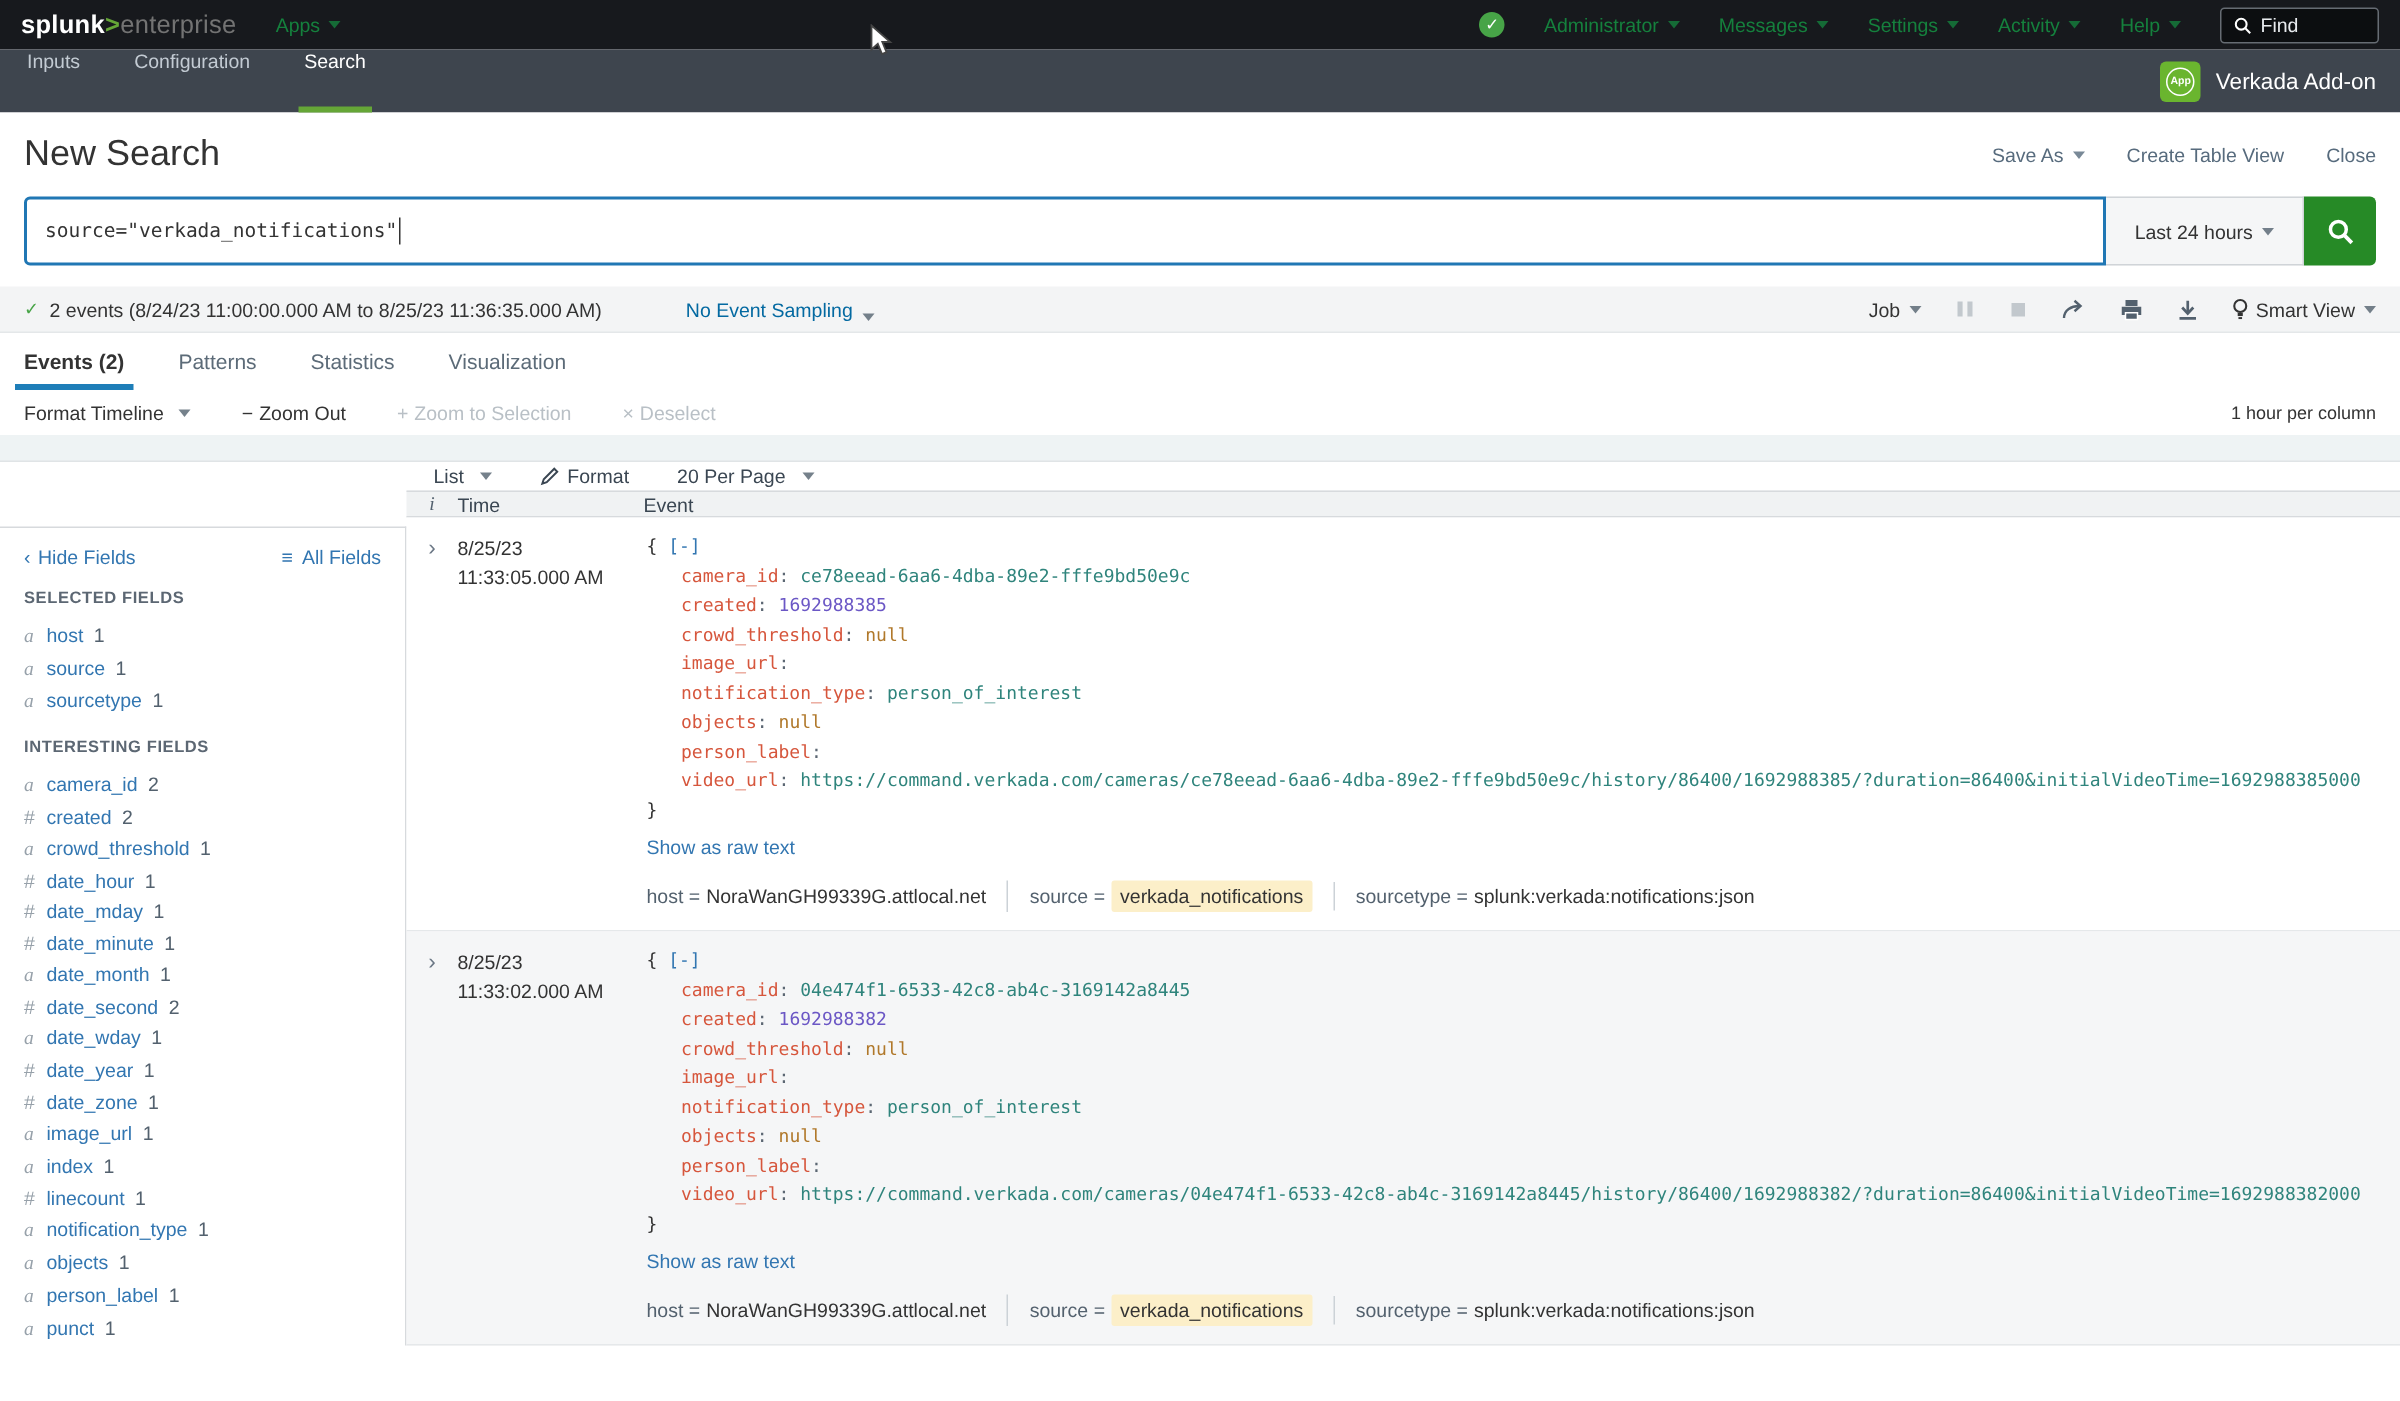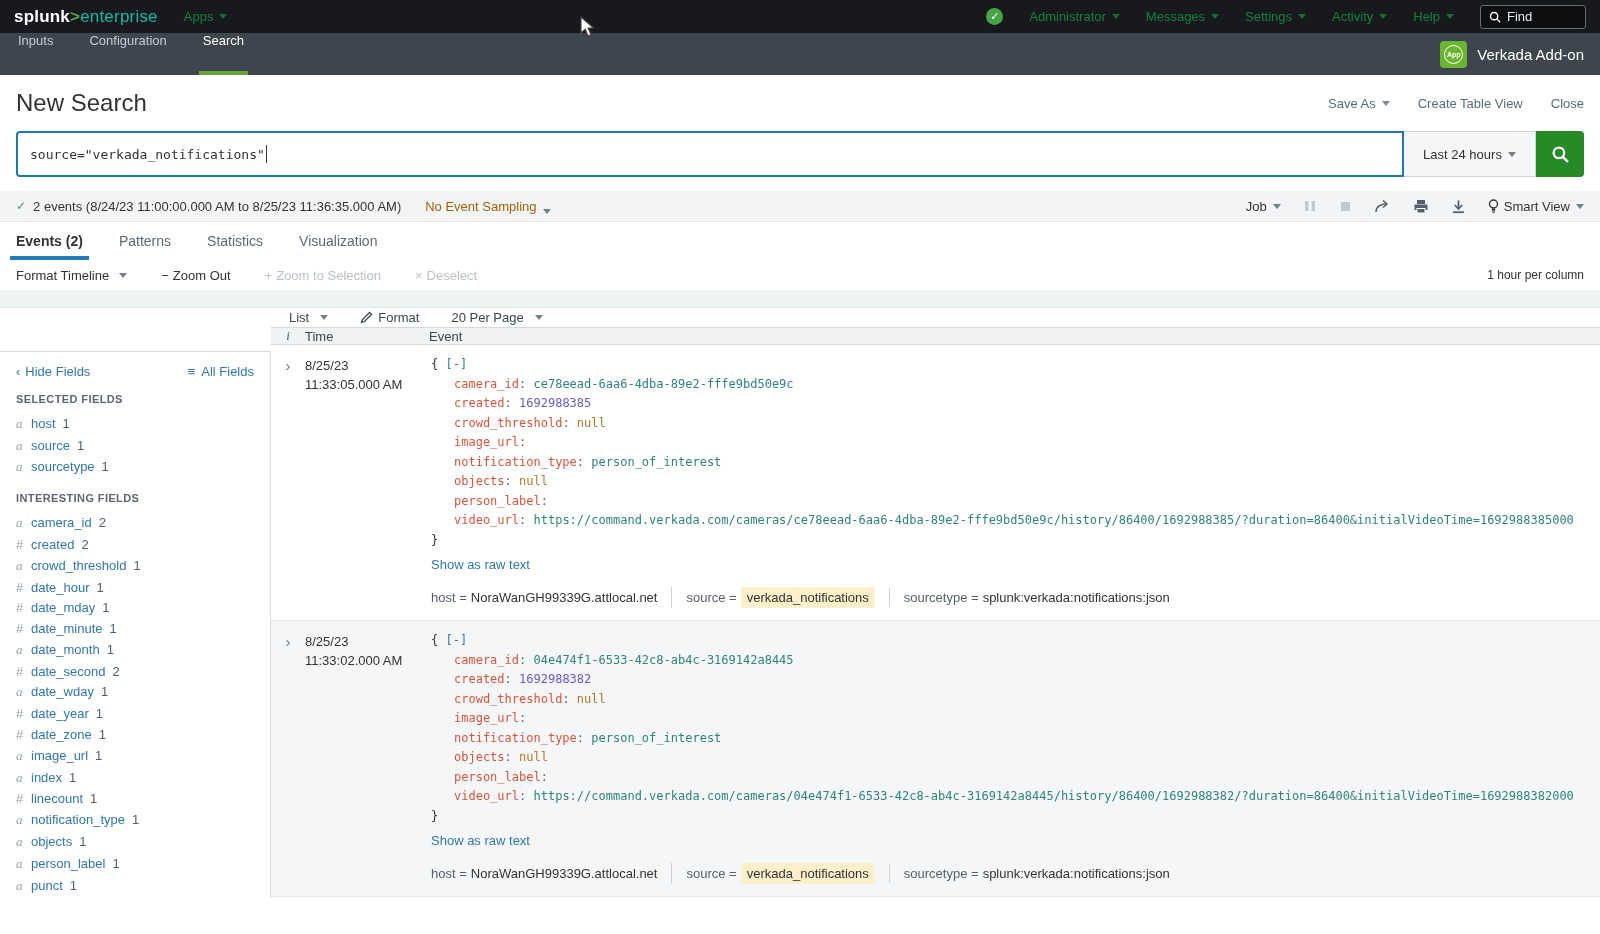"enterprise" .logo .lg-prod { color: #14b8a6 -> #737373 }
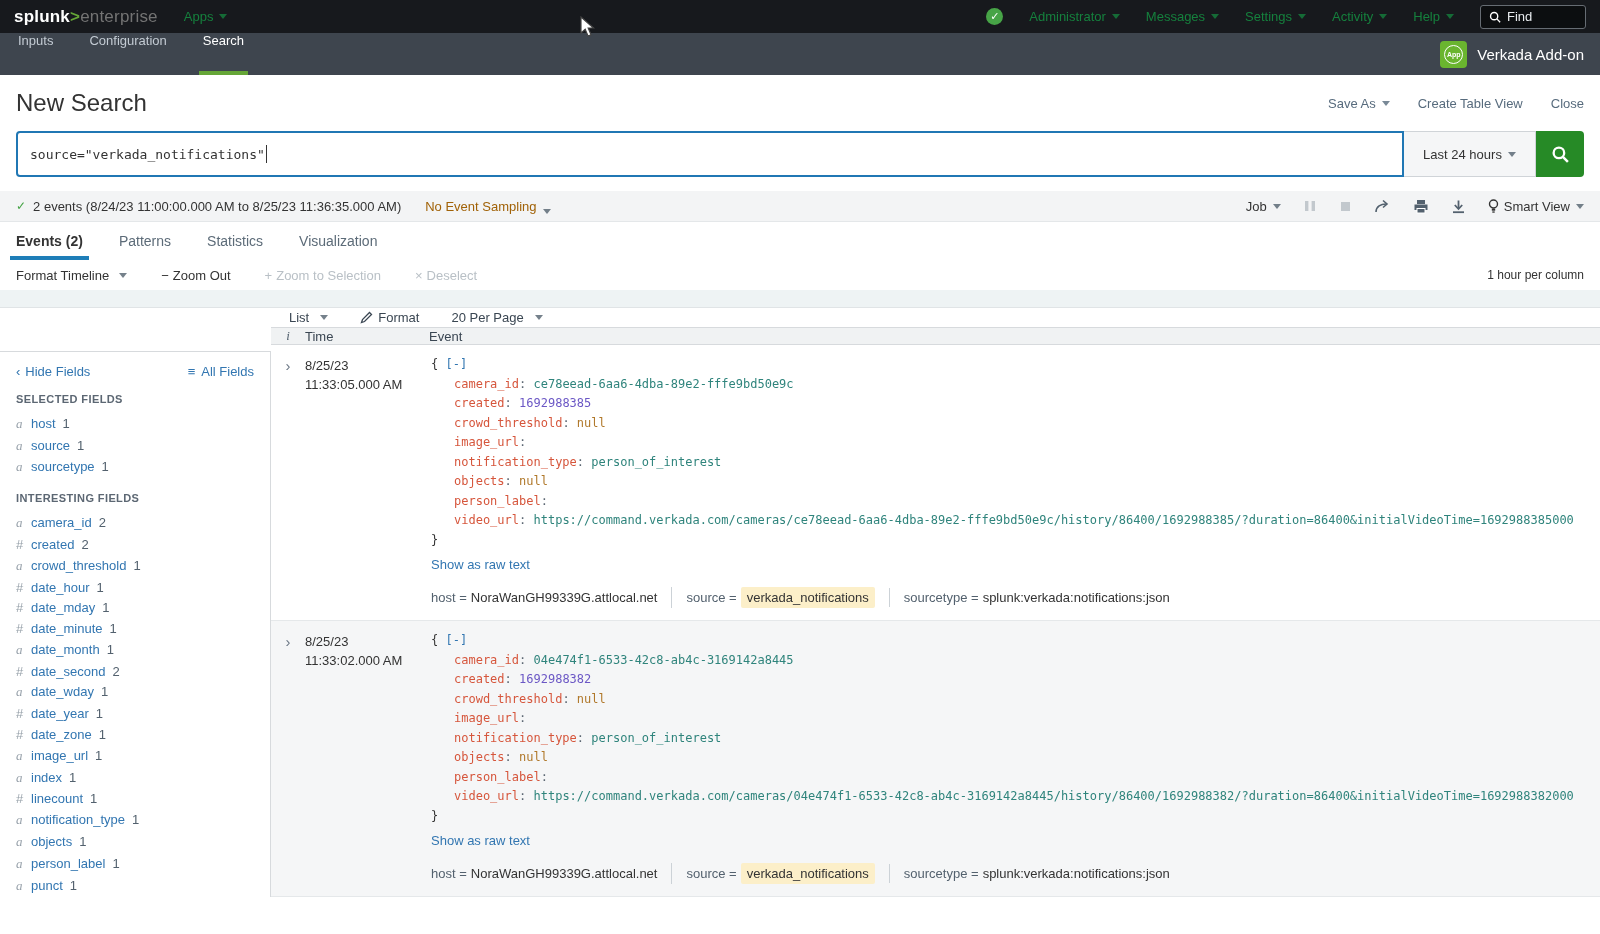"No Event Sampling" .sampling { color: #a16207 -> #0369a1; margin-left: 24px -> 56px }
